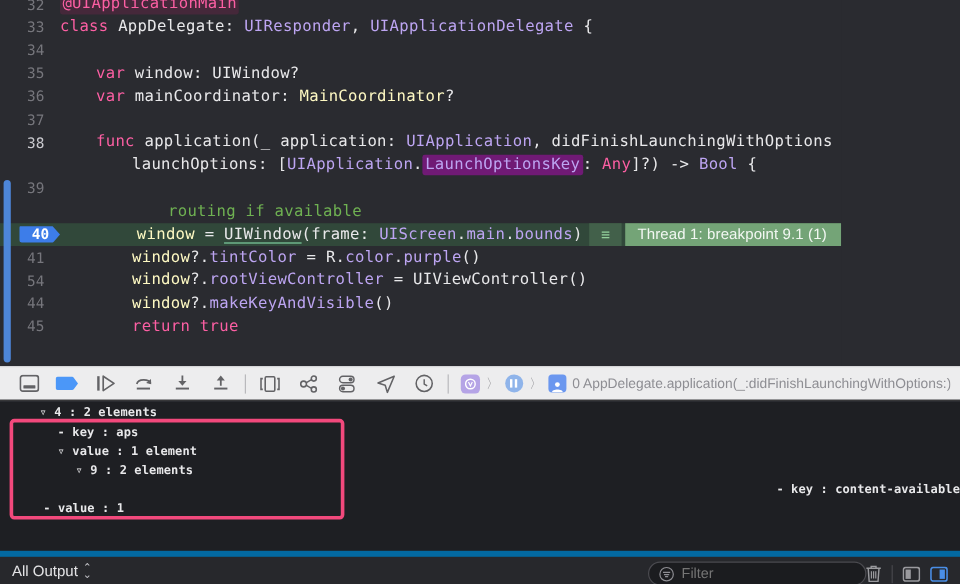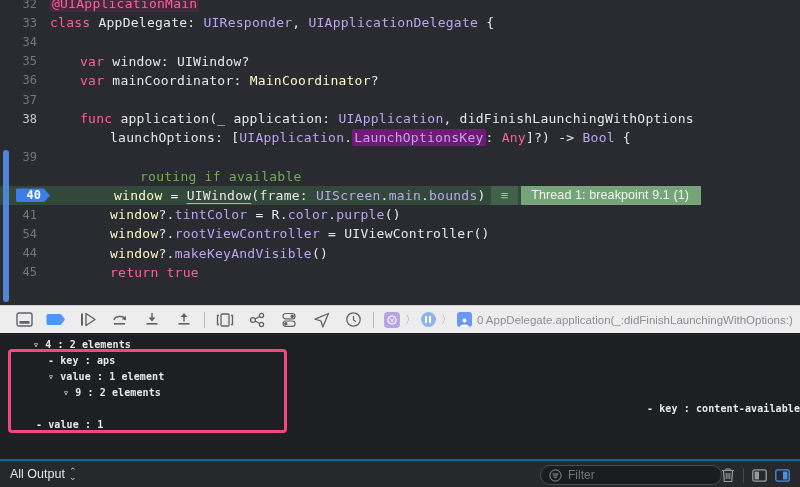"All Output" .bottombar { border-top: 2px solid #0369a1 -> 5px solid #0369a1 }
